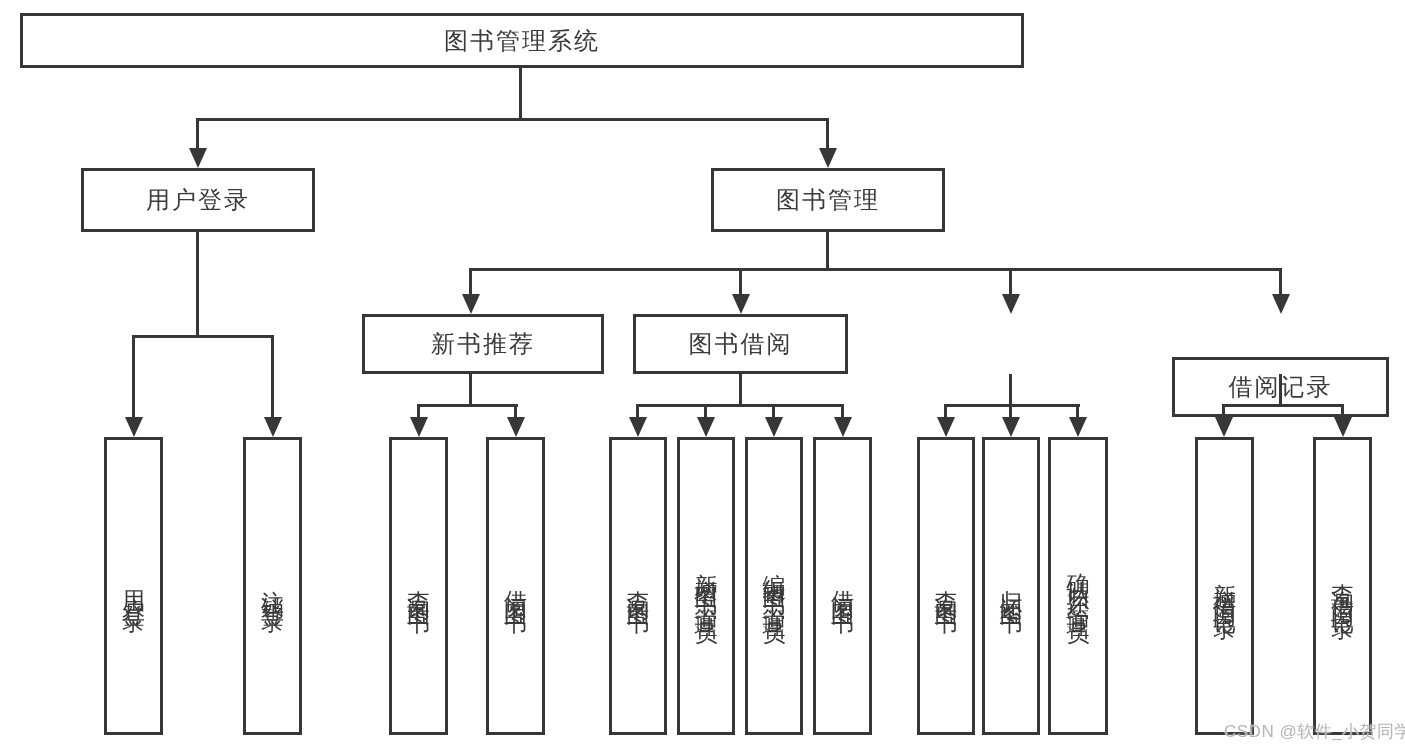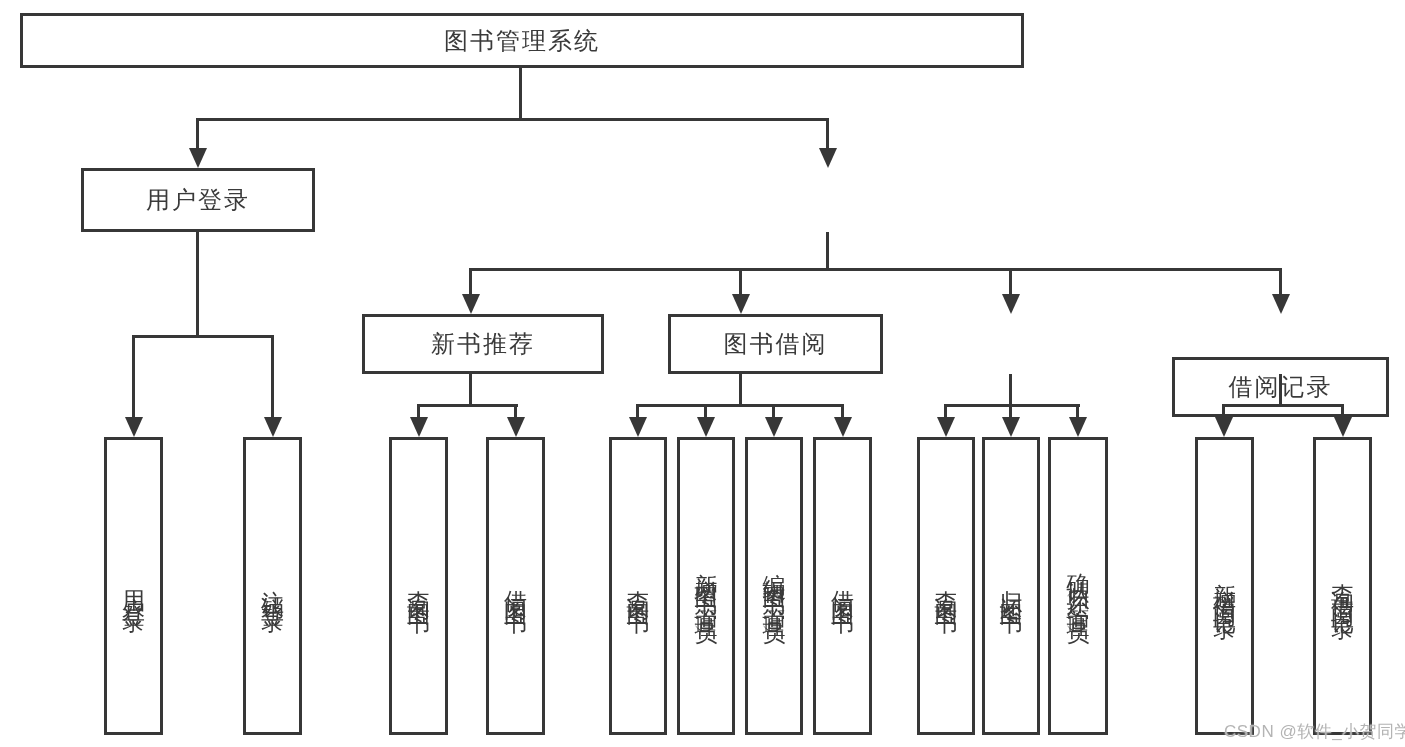"图书管理" div.node { html: none -> <div>图书管理</div> }
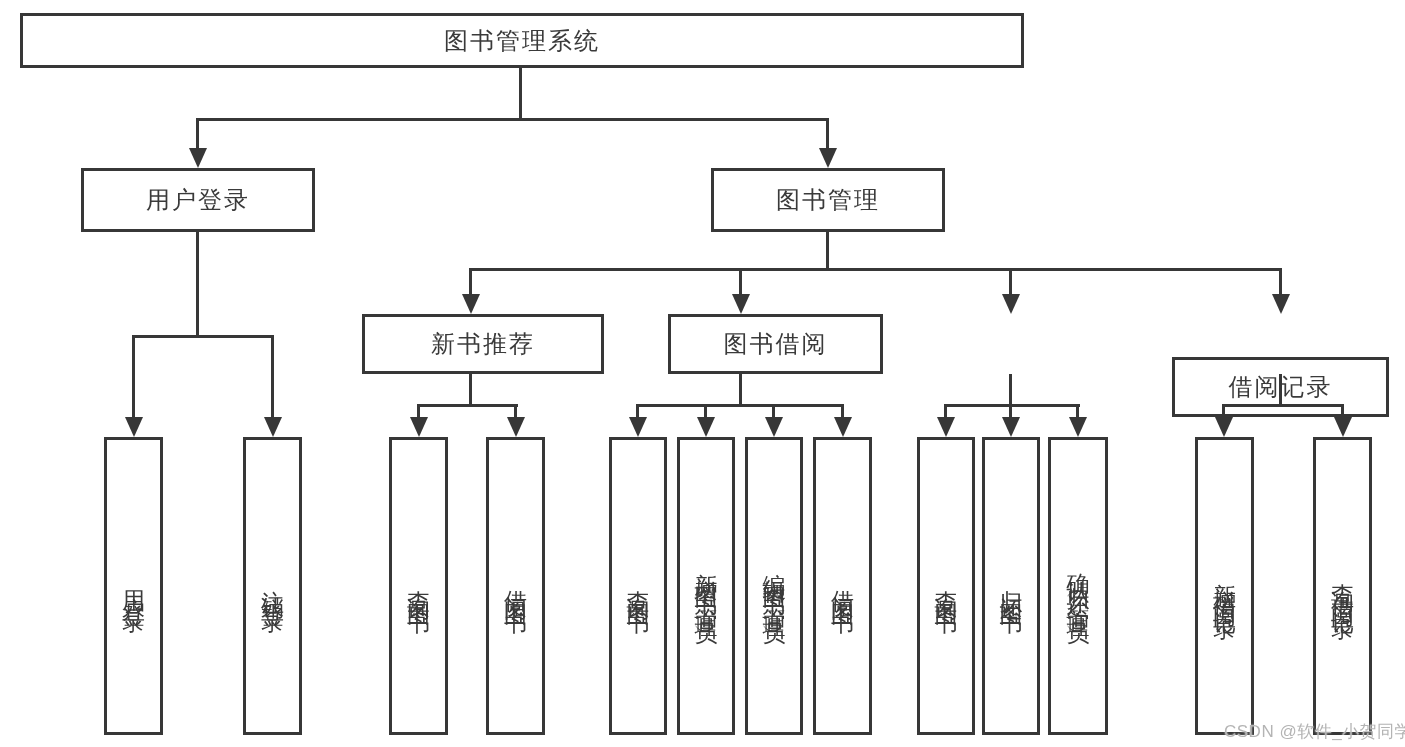"图书借阅" div.node { margin-left: 35px -> none }
